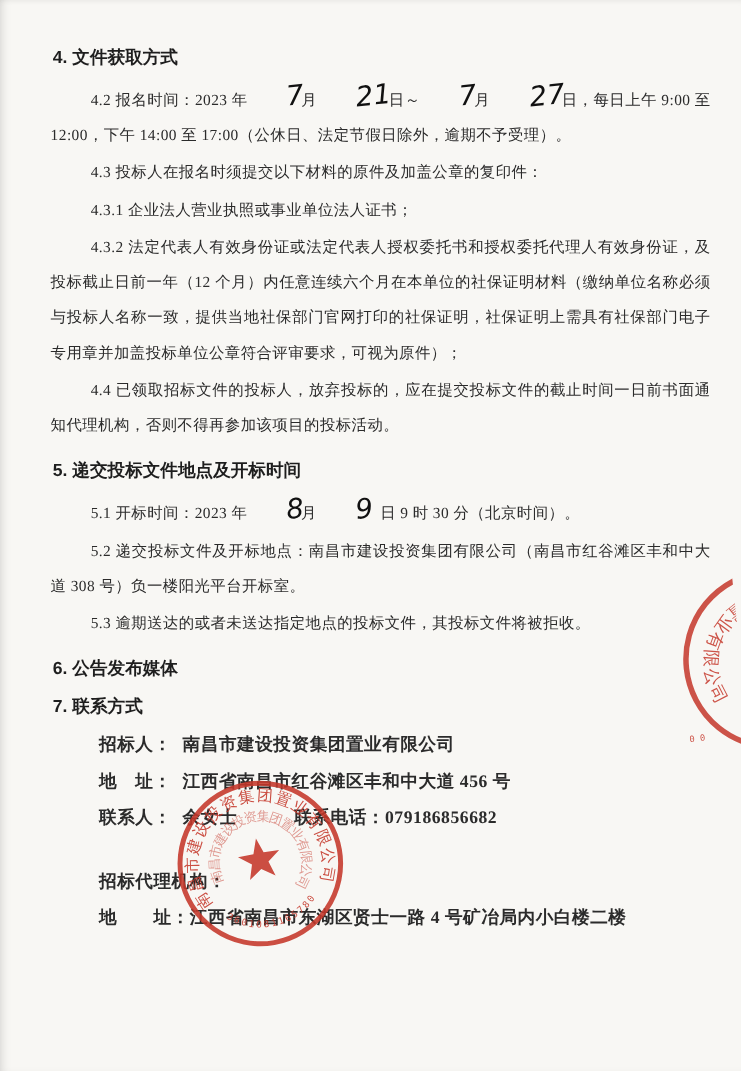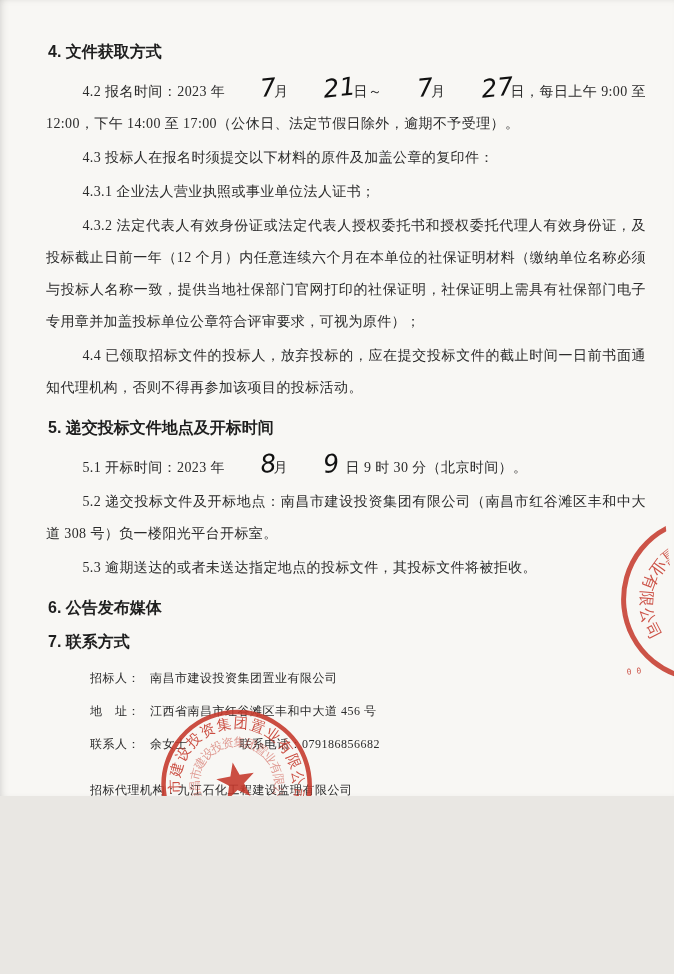"4. 文件获取方式" .page { height: 796px -> 974px }
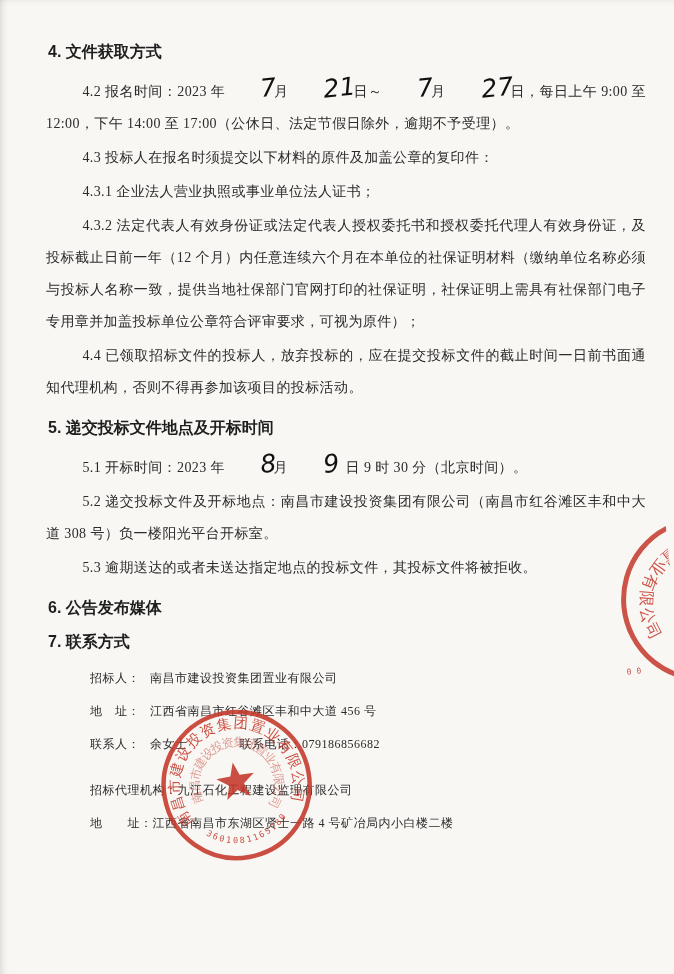"招标人：" .contact-row { font-size: 12px -> 16px; font-weight: none -> bold }
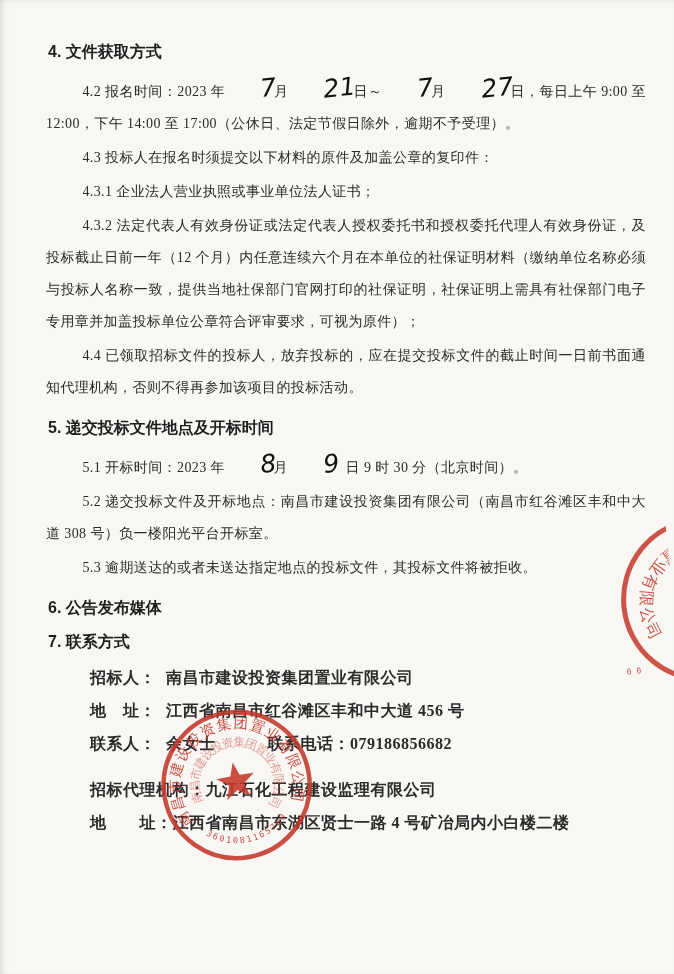"招标代理机构：" .contact-row.agency { margin-top: 22px -> 34px }
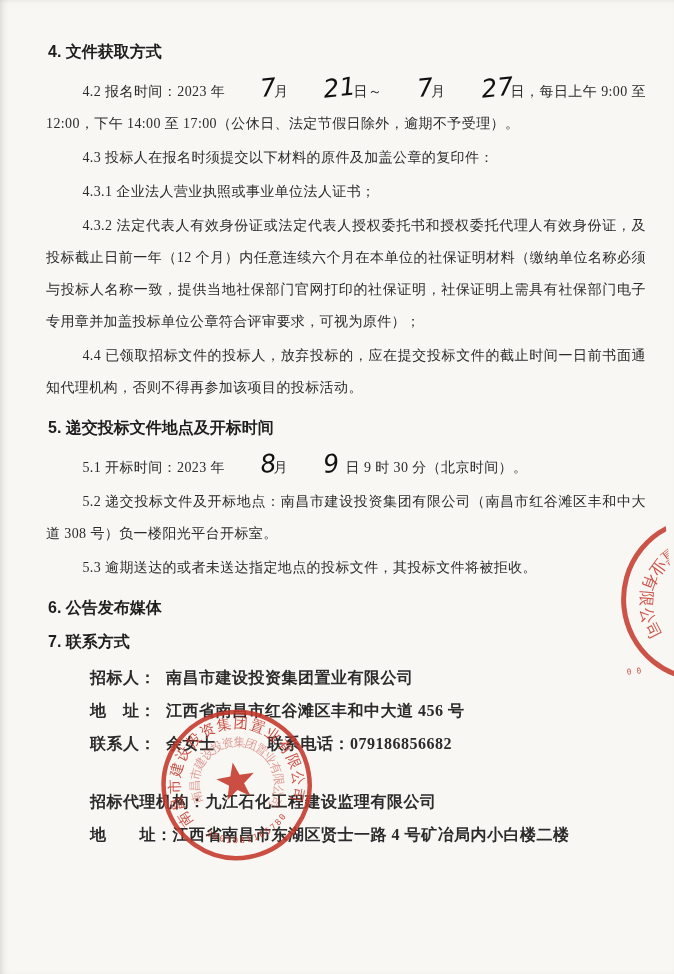"九江石化工程建设监理有限公司" span { html: <span>九江石化工程建设监理有限公司</span> -> none }
